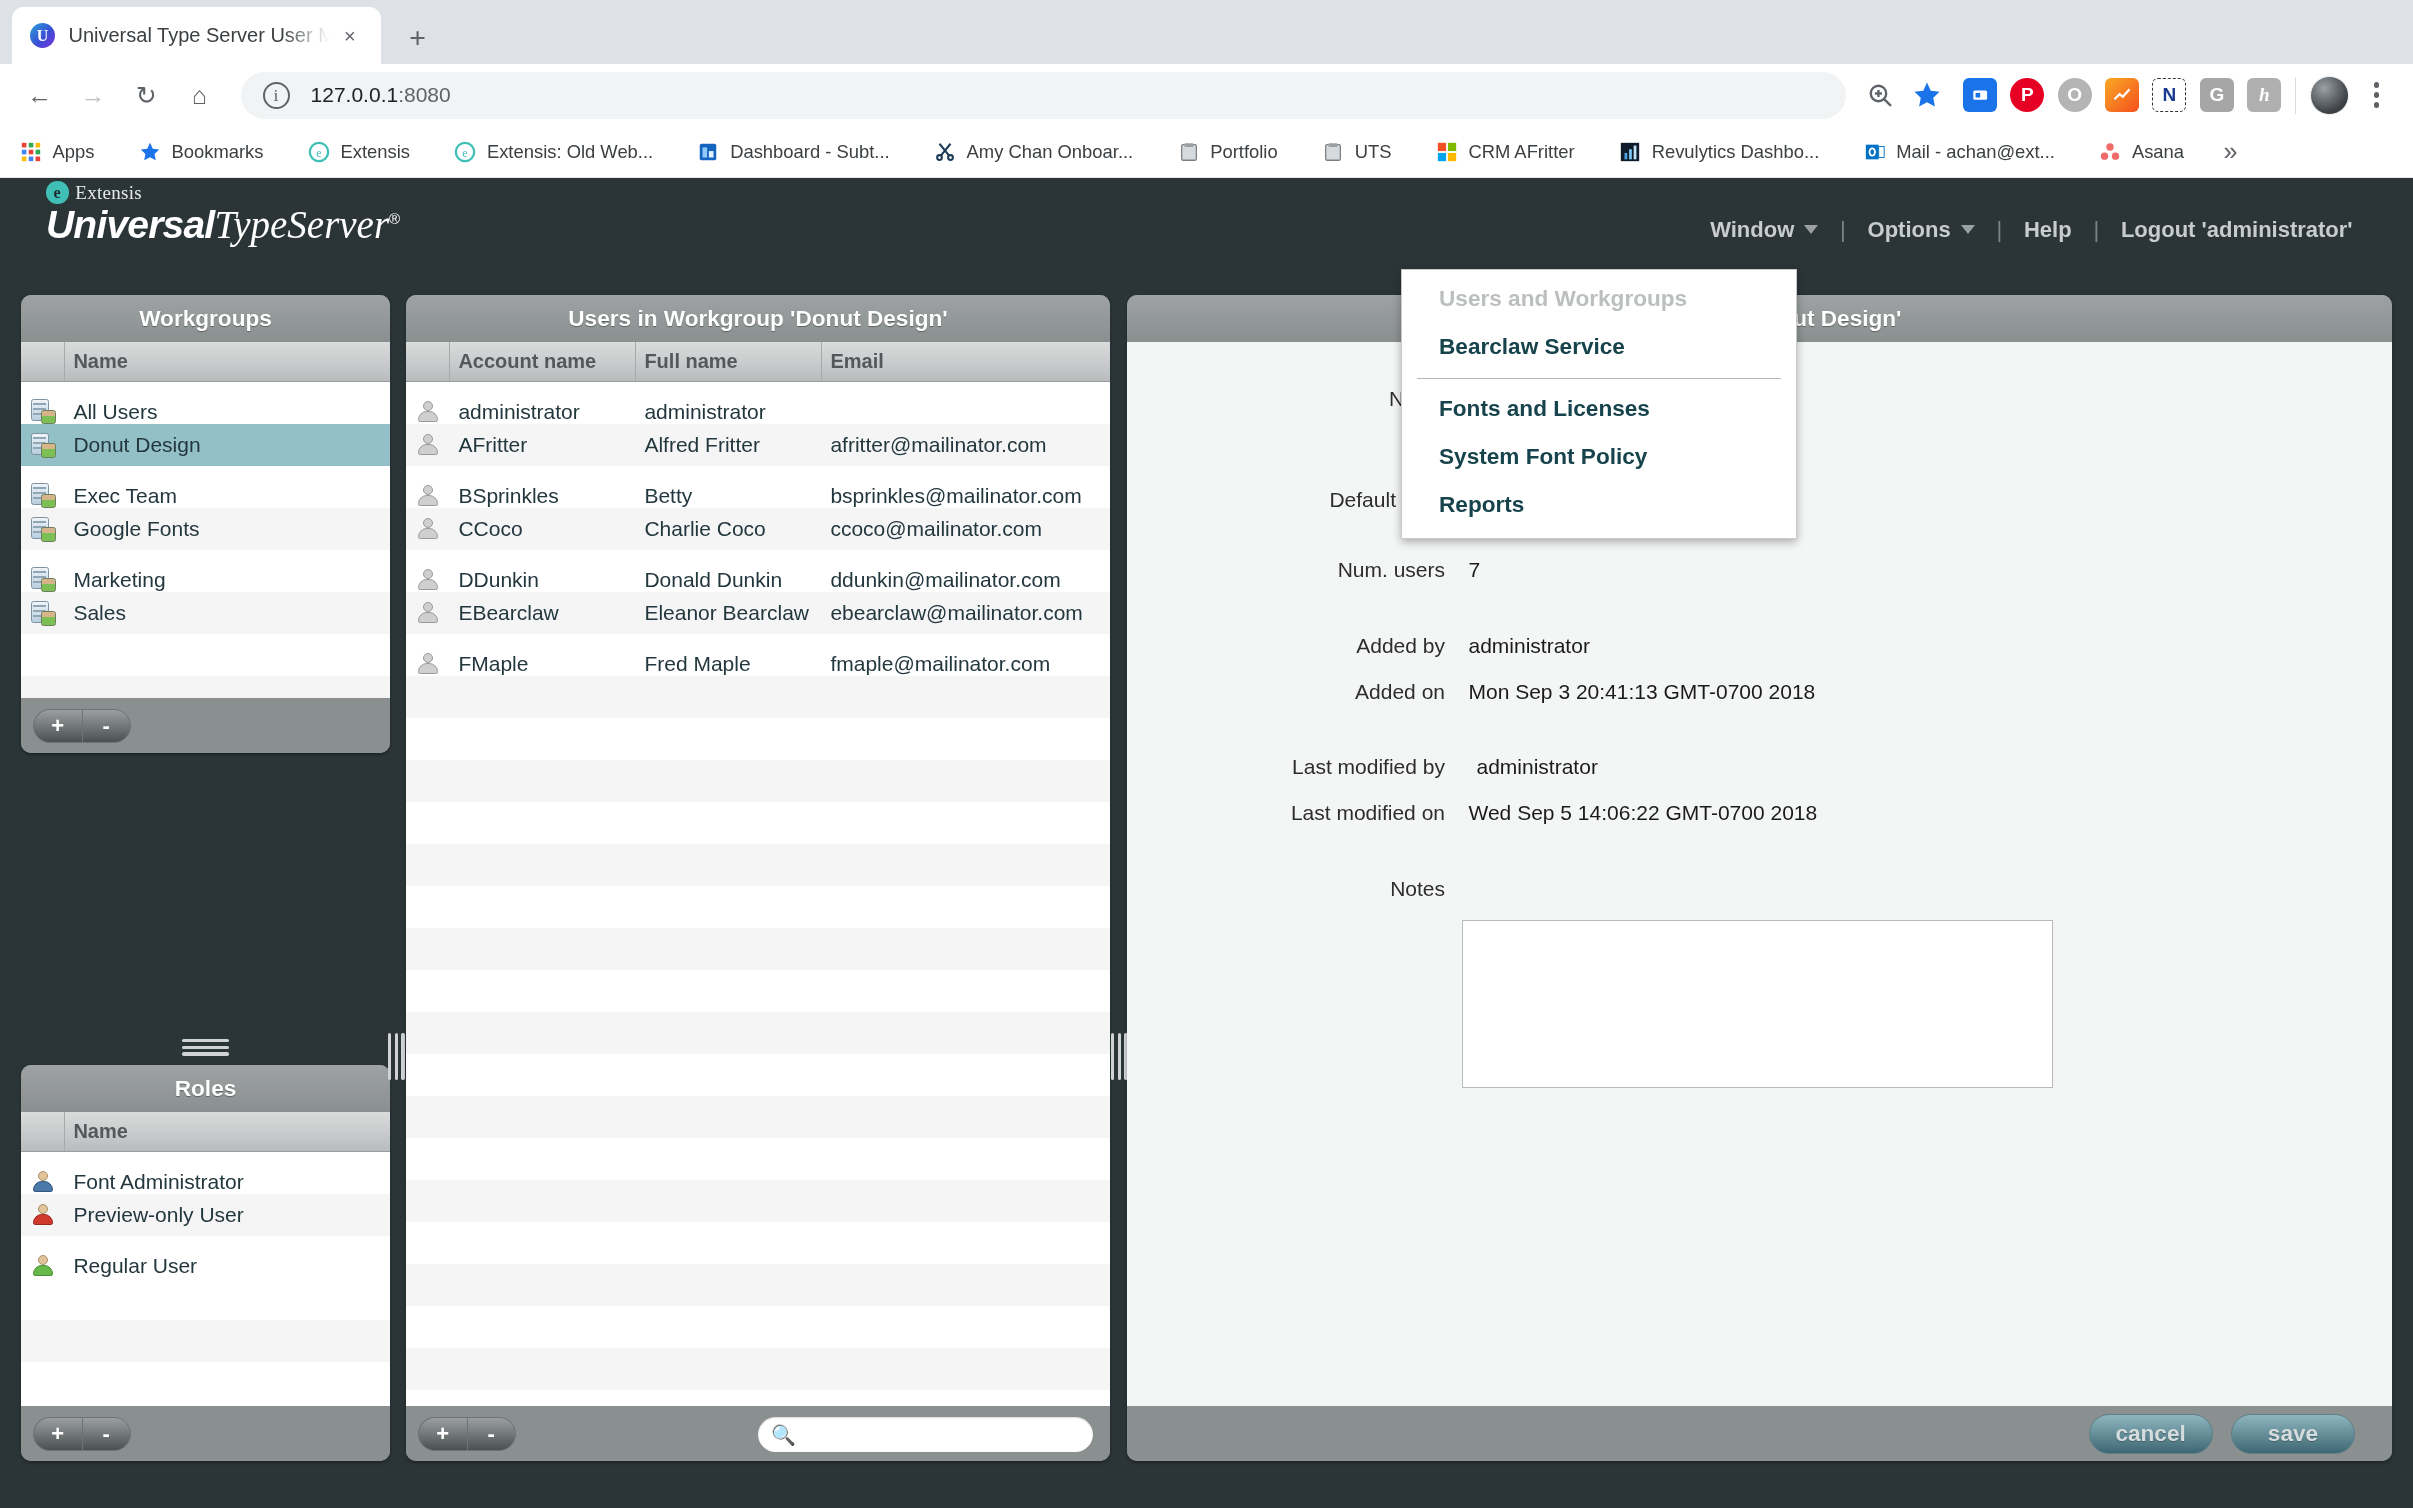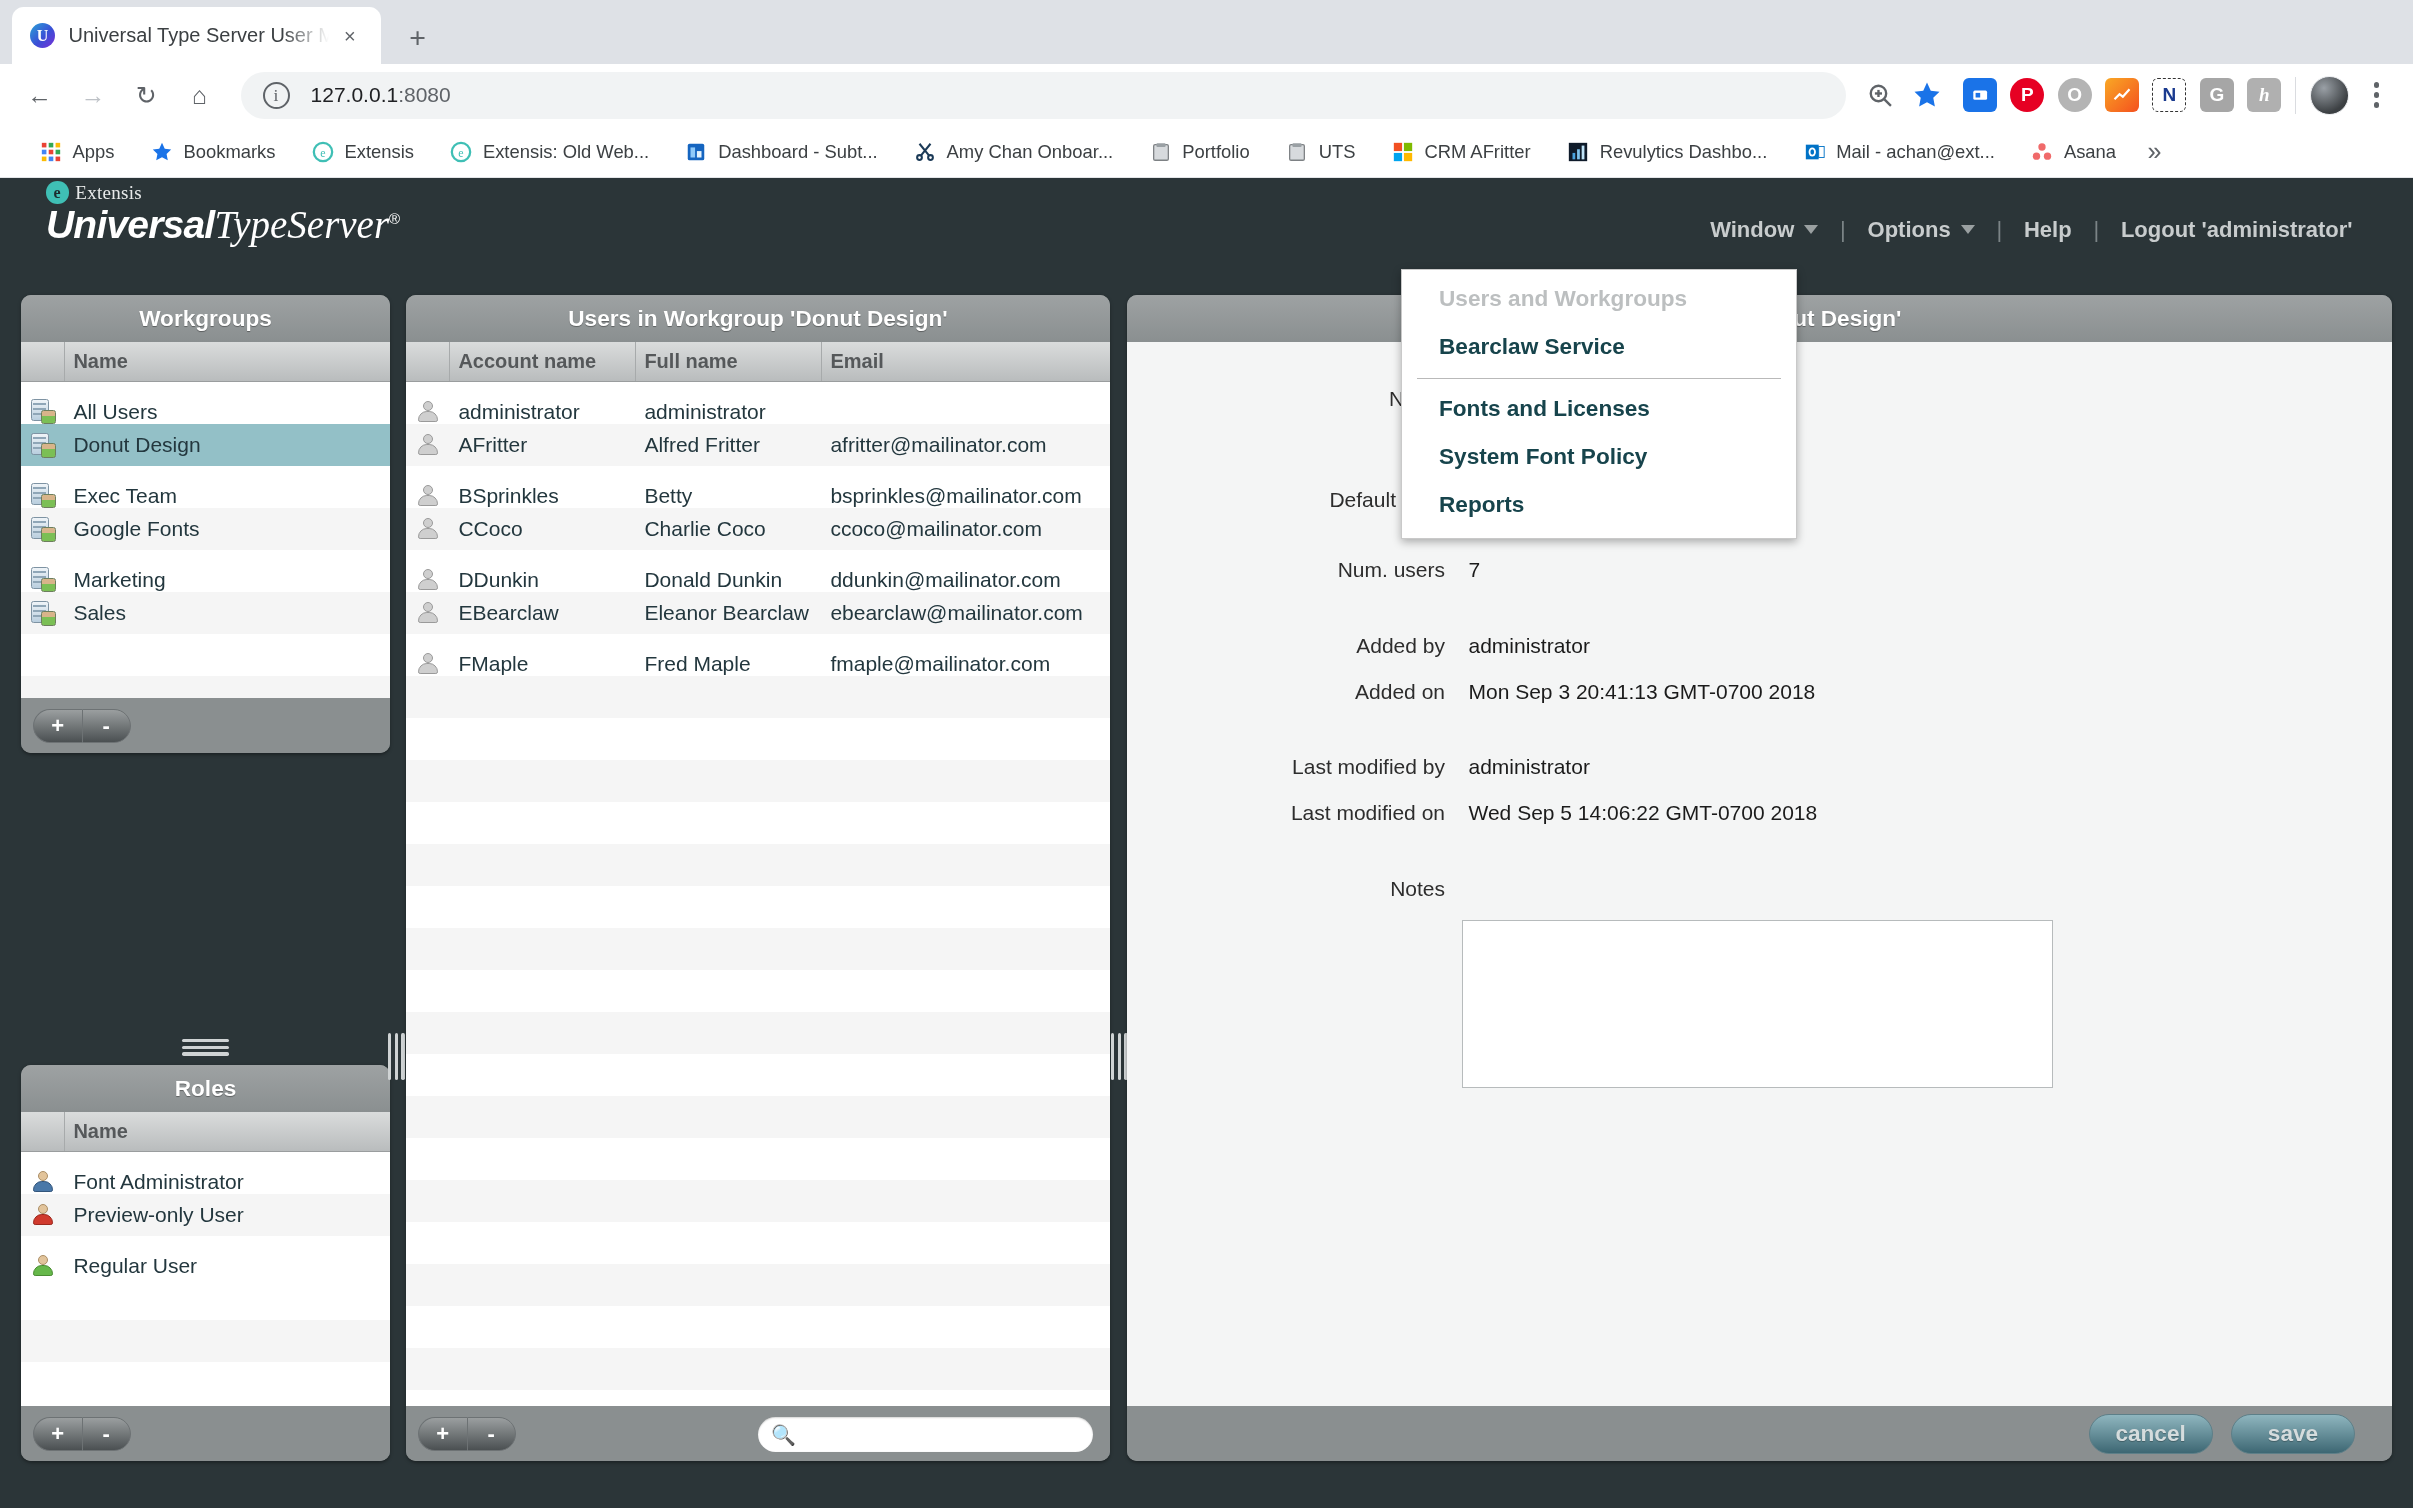"Apps" .bookmarks { gap: 8px -> 16px; padding: 0 25px -> 0 5px }
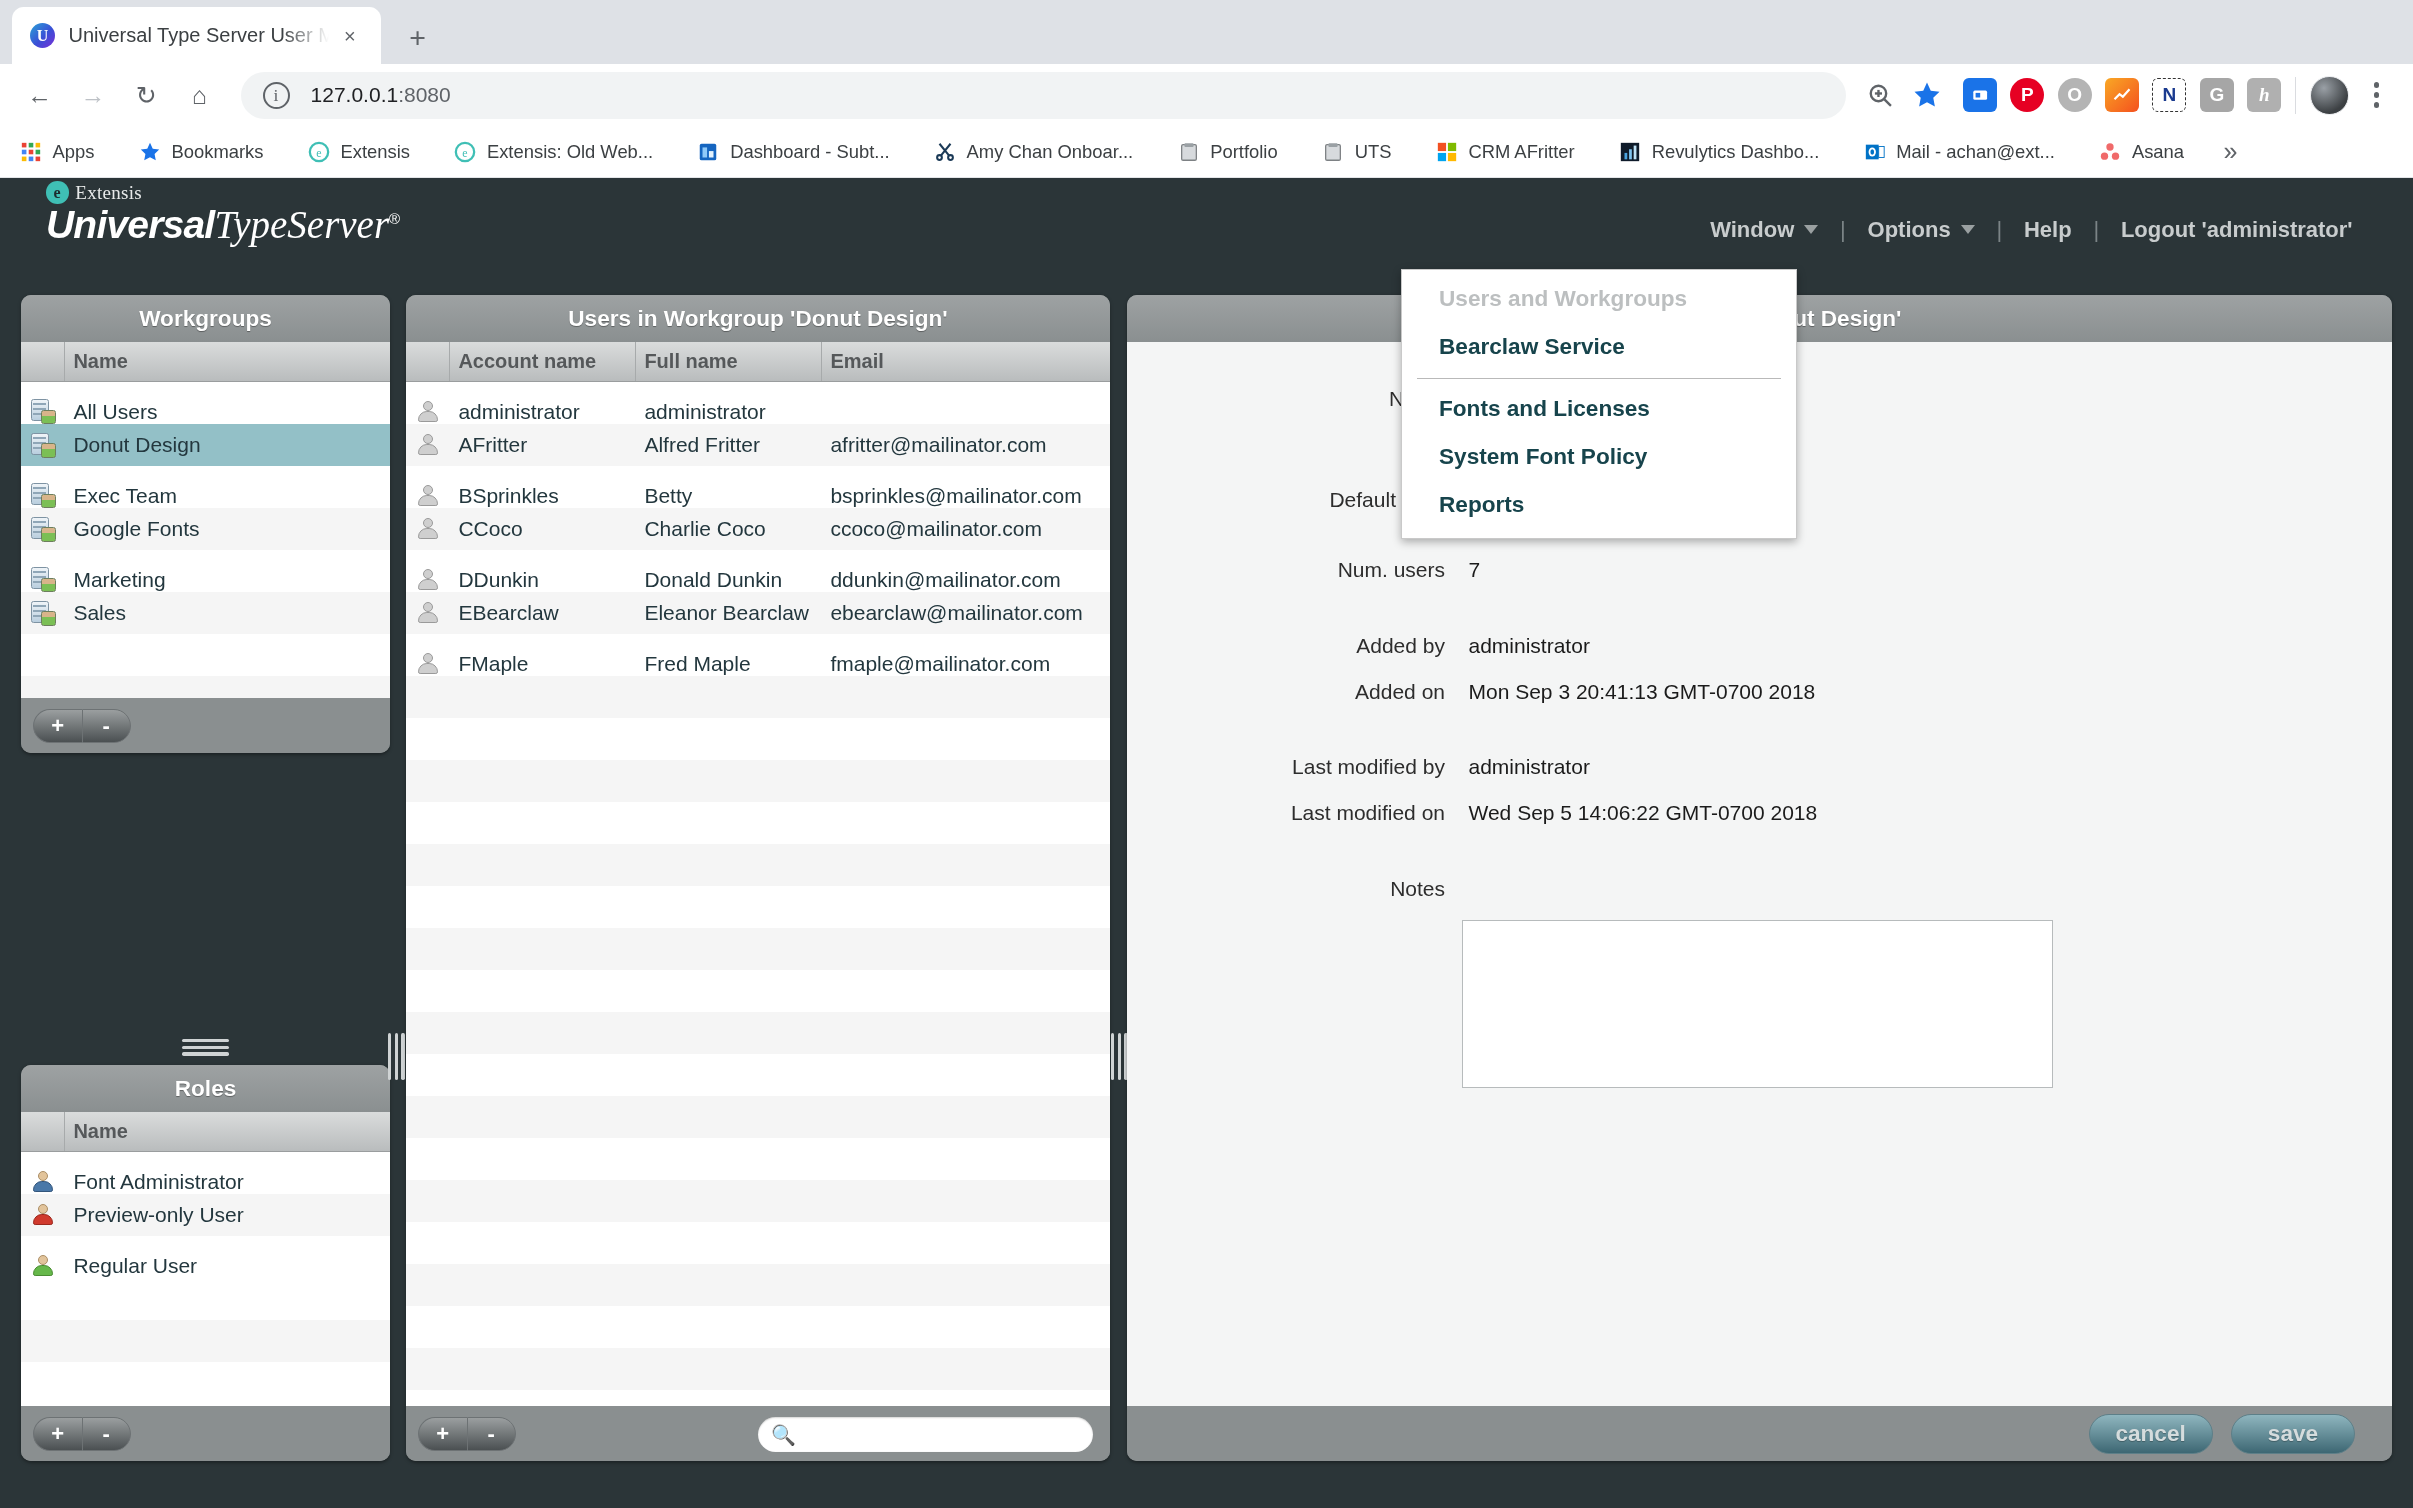"Last modified by" div.field-row { gap: none -> 8px }
